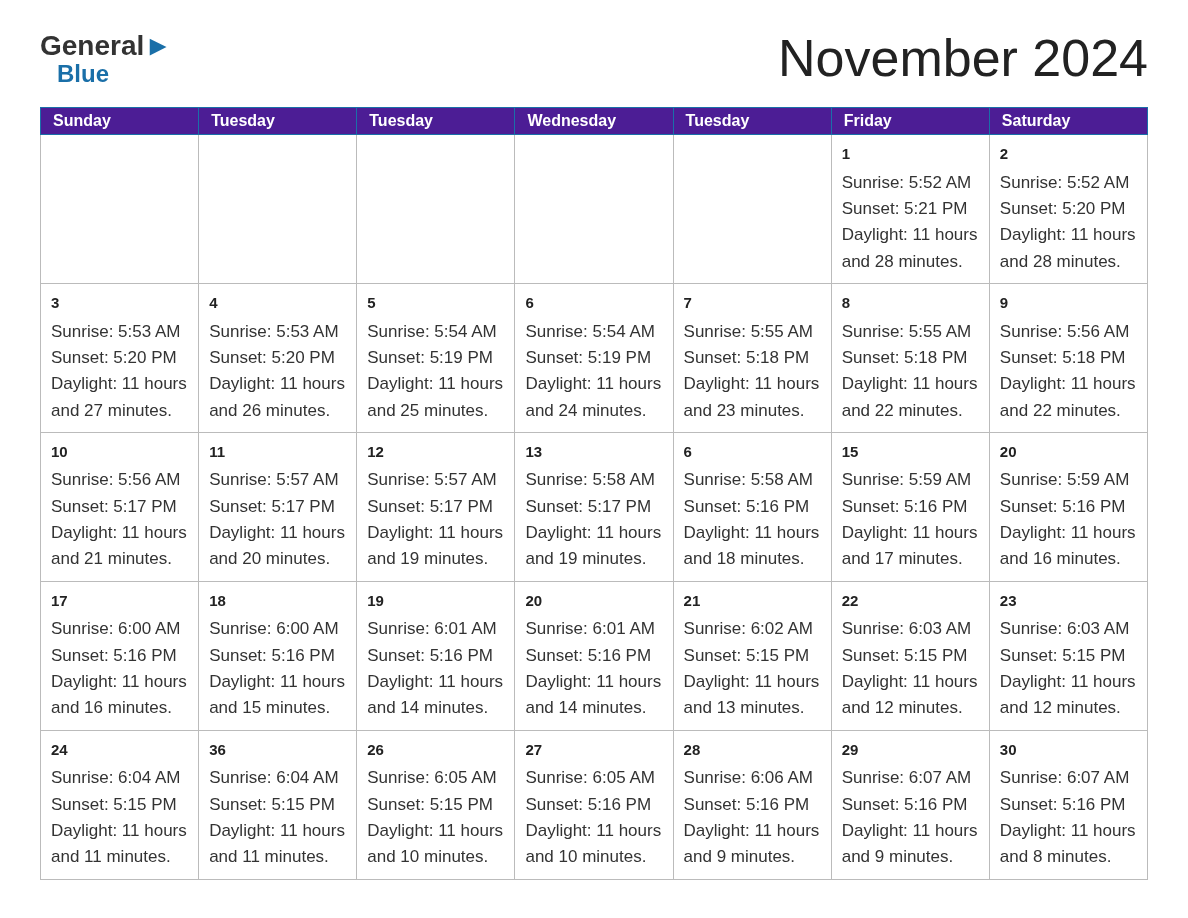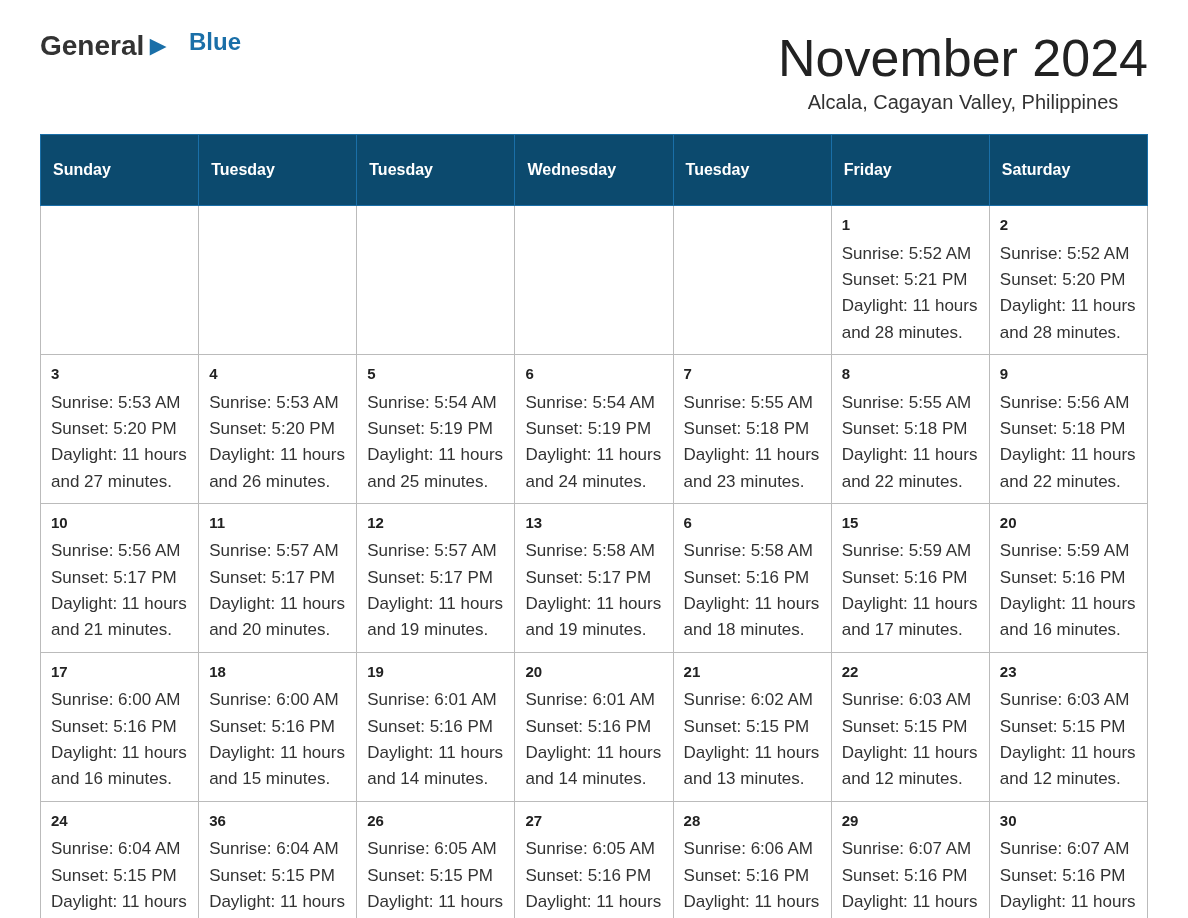"General►" .logo { flex-direction: row -> column }
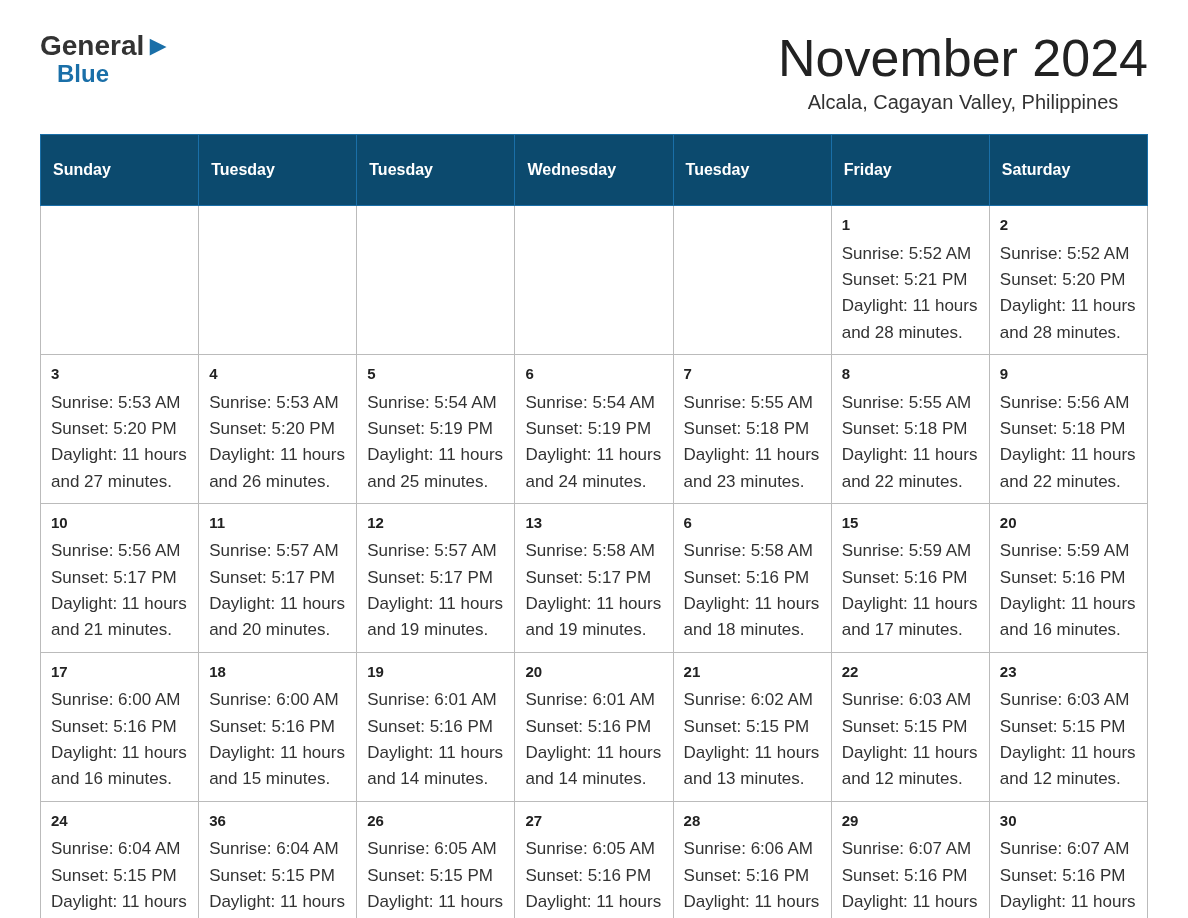"November 2024" .title-block { text-align: center -> left }
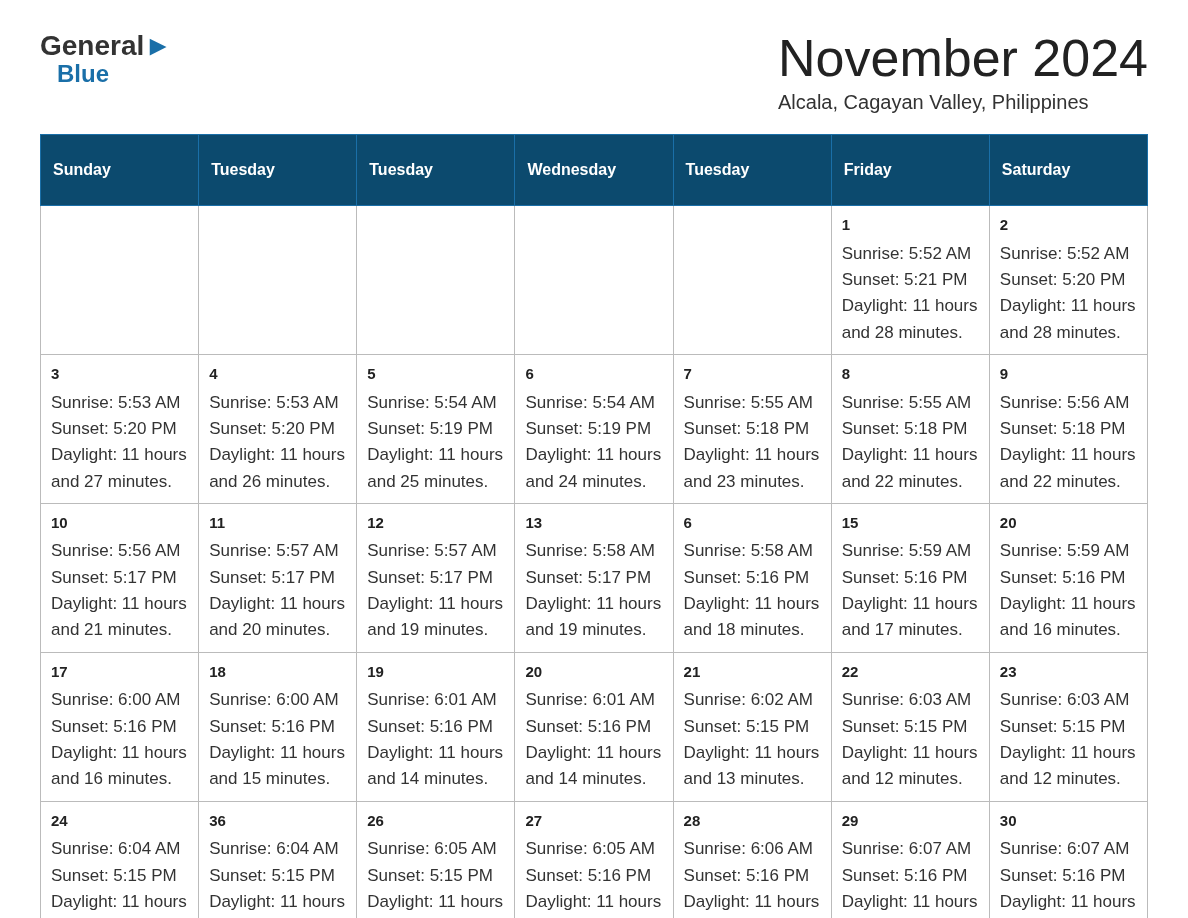"Alcala, Cagayan Valley, Philippines" p { html: <p>Alcala, Cagayan Valley, Philippines</p> -> none }
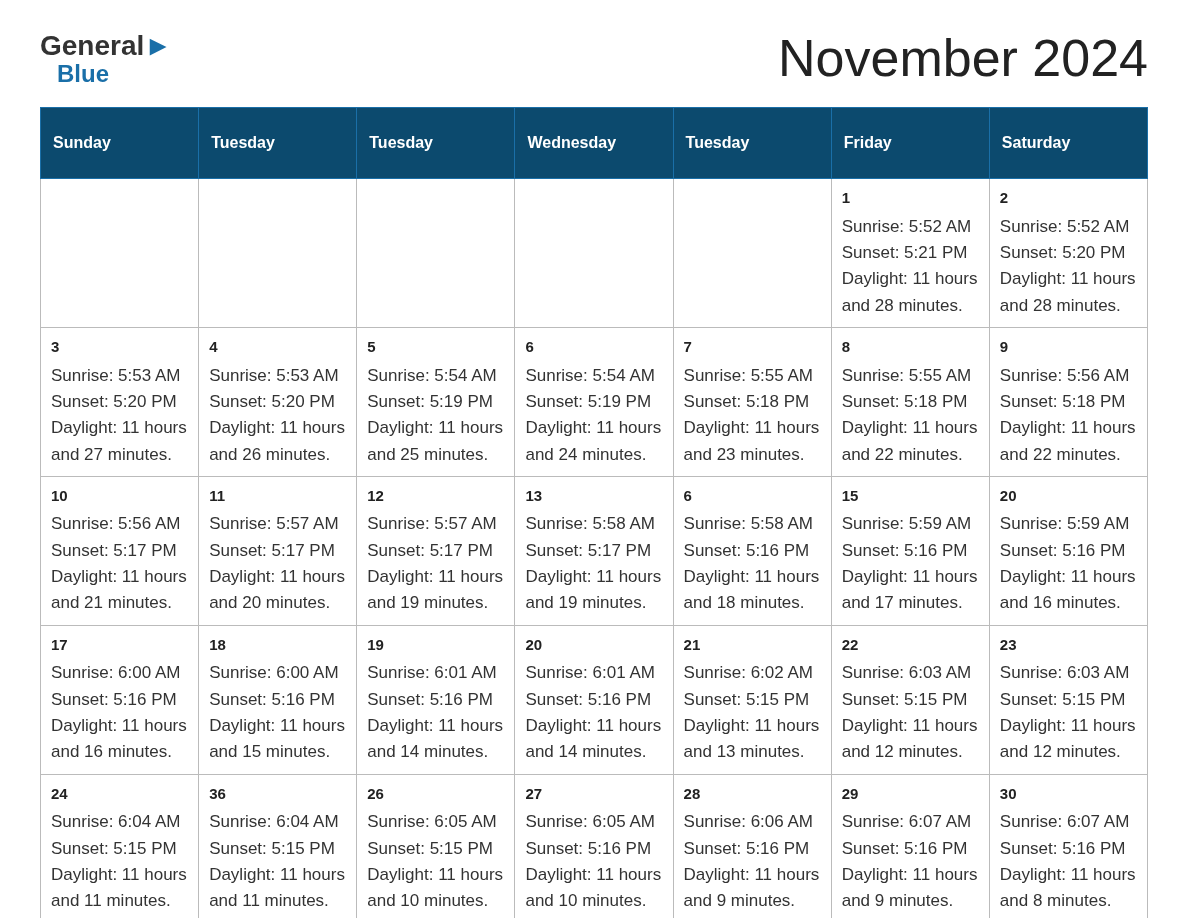"Sunday" .calendar thead tr th { background-color: #0c4a6e -> #4c1d95; padding: 26px 12px -> 4px 12px }
